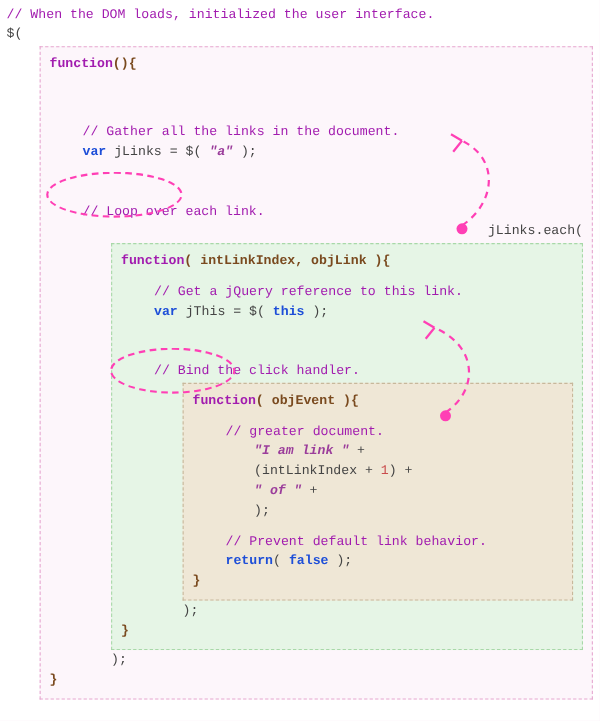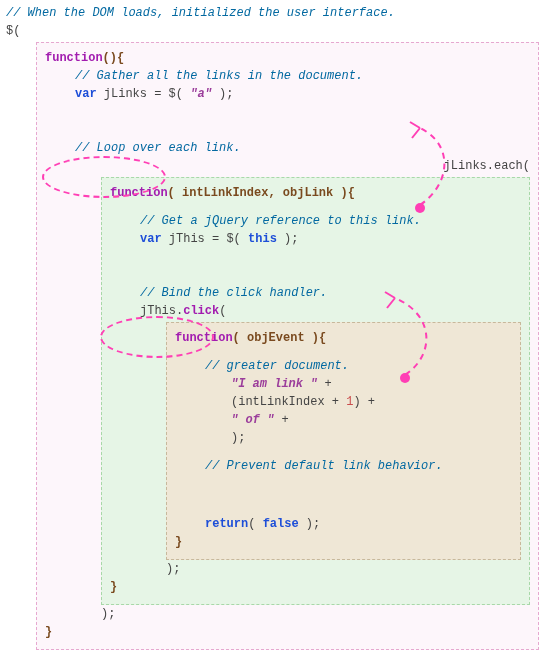"// When the DOM loads," .cm { color: #0369a1 -> #a21caf; font-style: italic -> none }
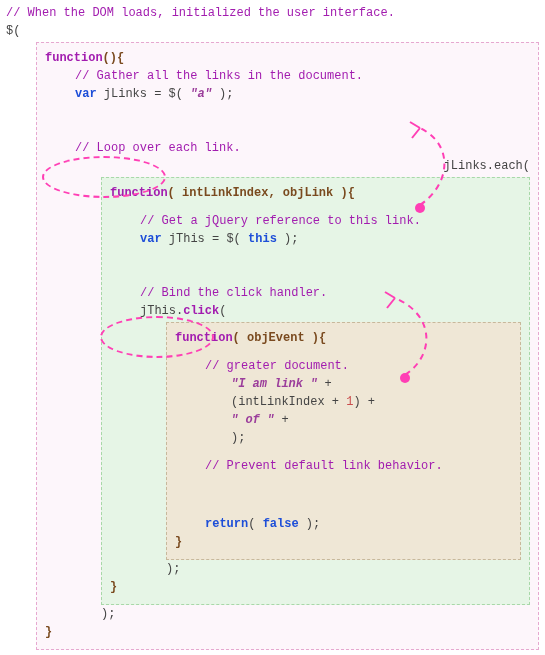"// Gather all the links" div.line { margin-top: none -> 44px }
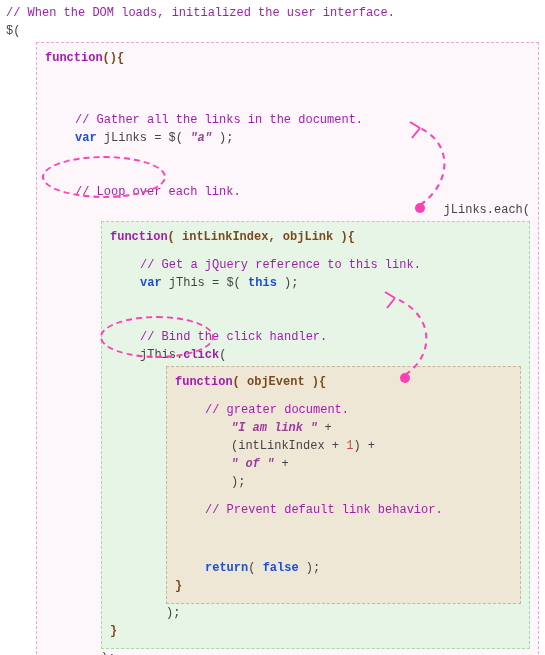"jThis.click(" div.line { html: <div><span>jThis.</span><span>click</span><span>(</span></div> -> none }
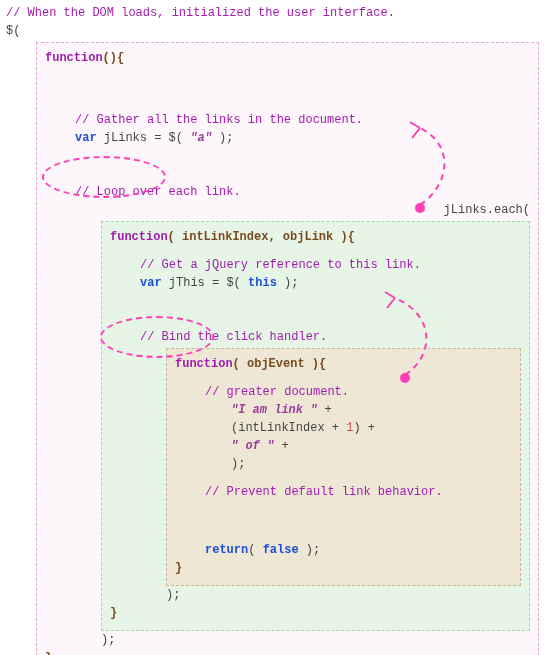"return( false );" div.line { margin-top: 40px -> none }
